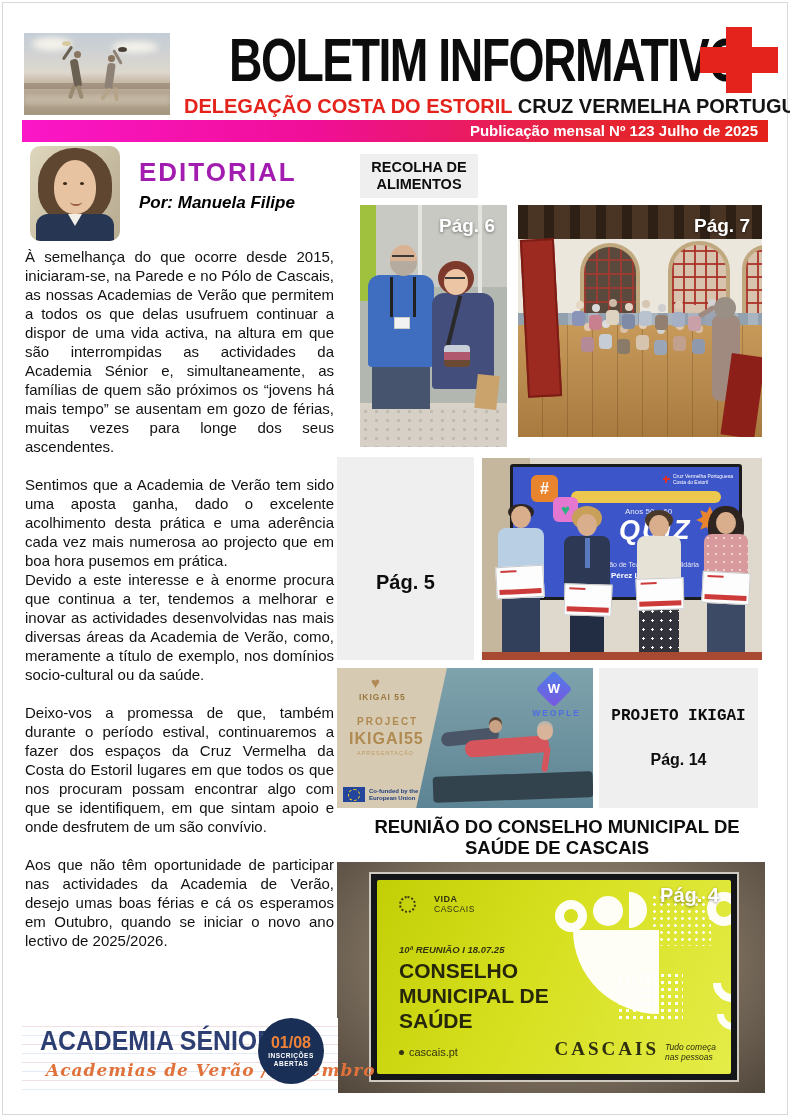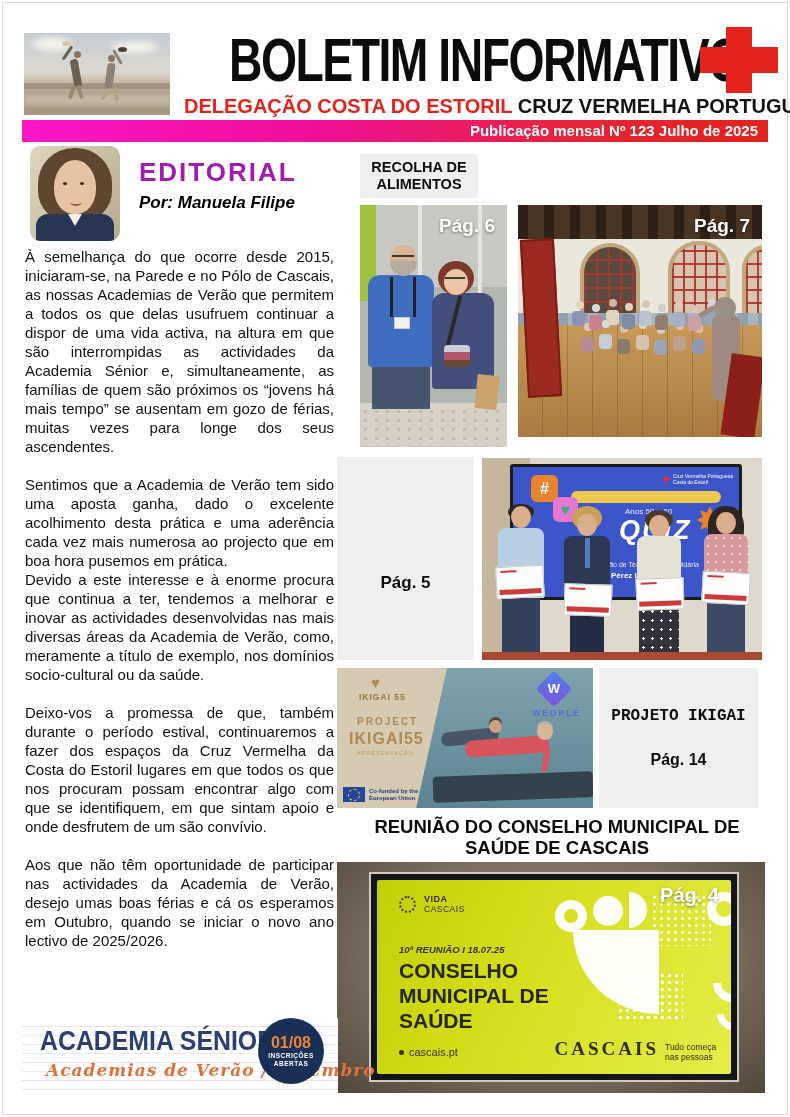"Pág. 5" .tb-box .p { font-size: 17px -> 20px }
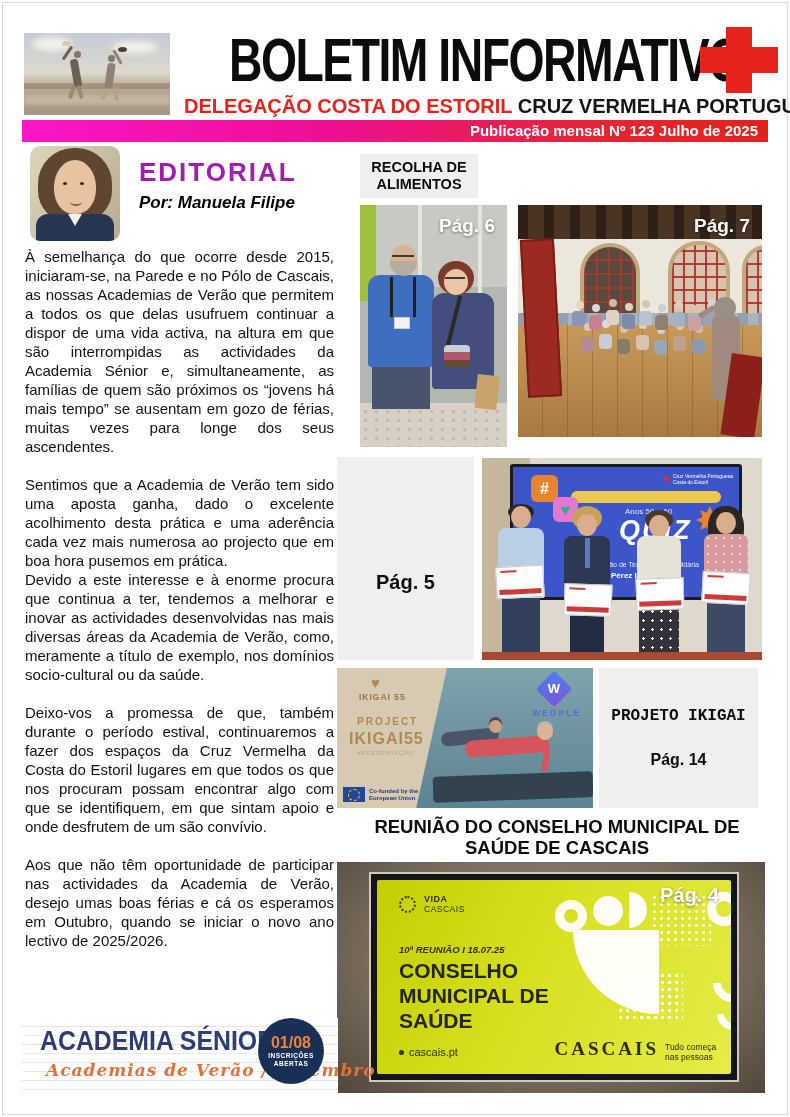"VIDA" .vida { gap: 8px -> 18px }
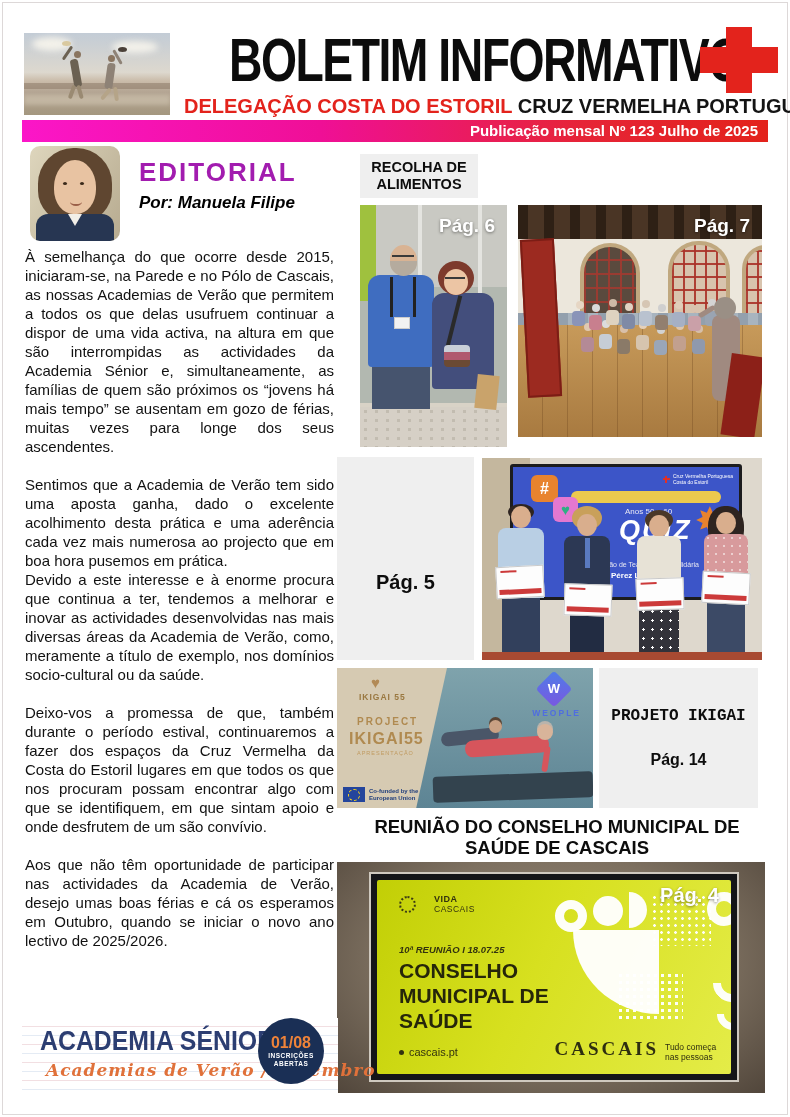"Tudo começa nas pessoas" .re-tag { font-style: none -> italic }
